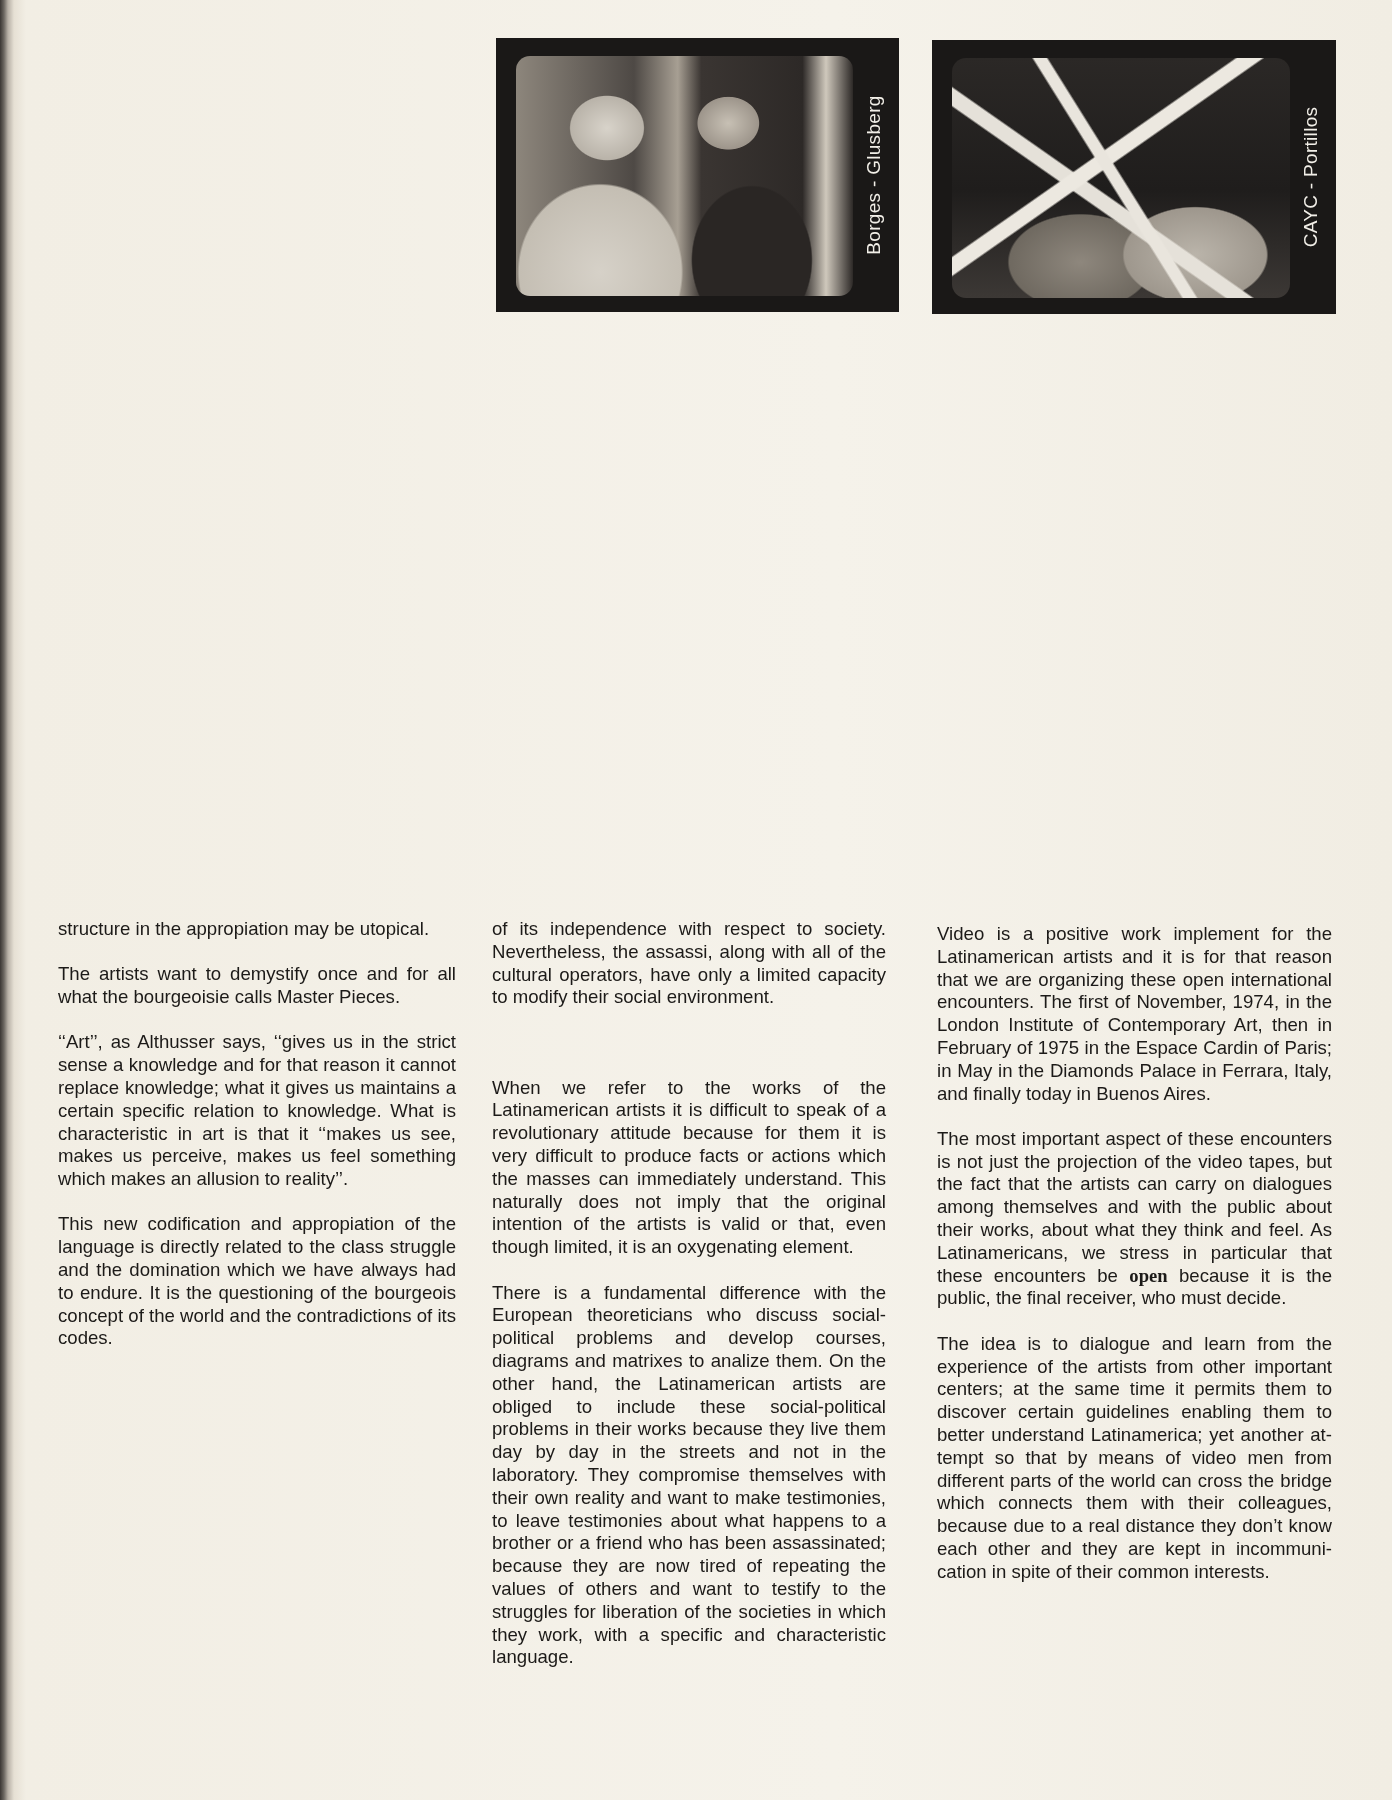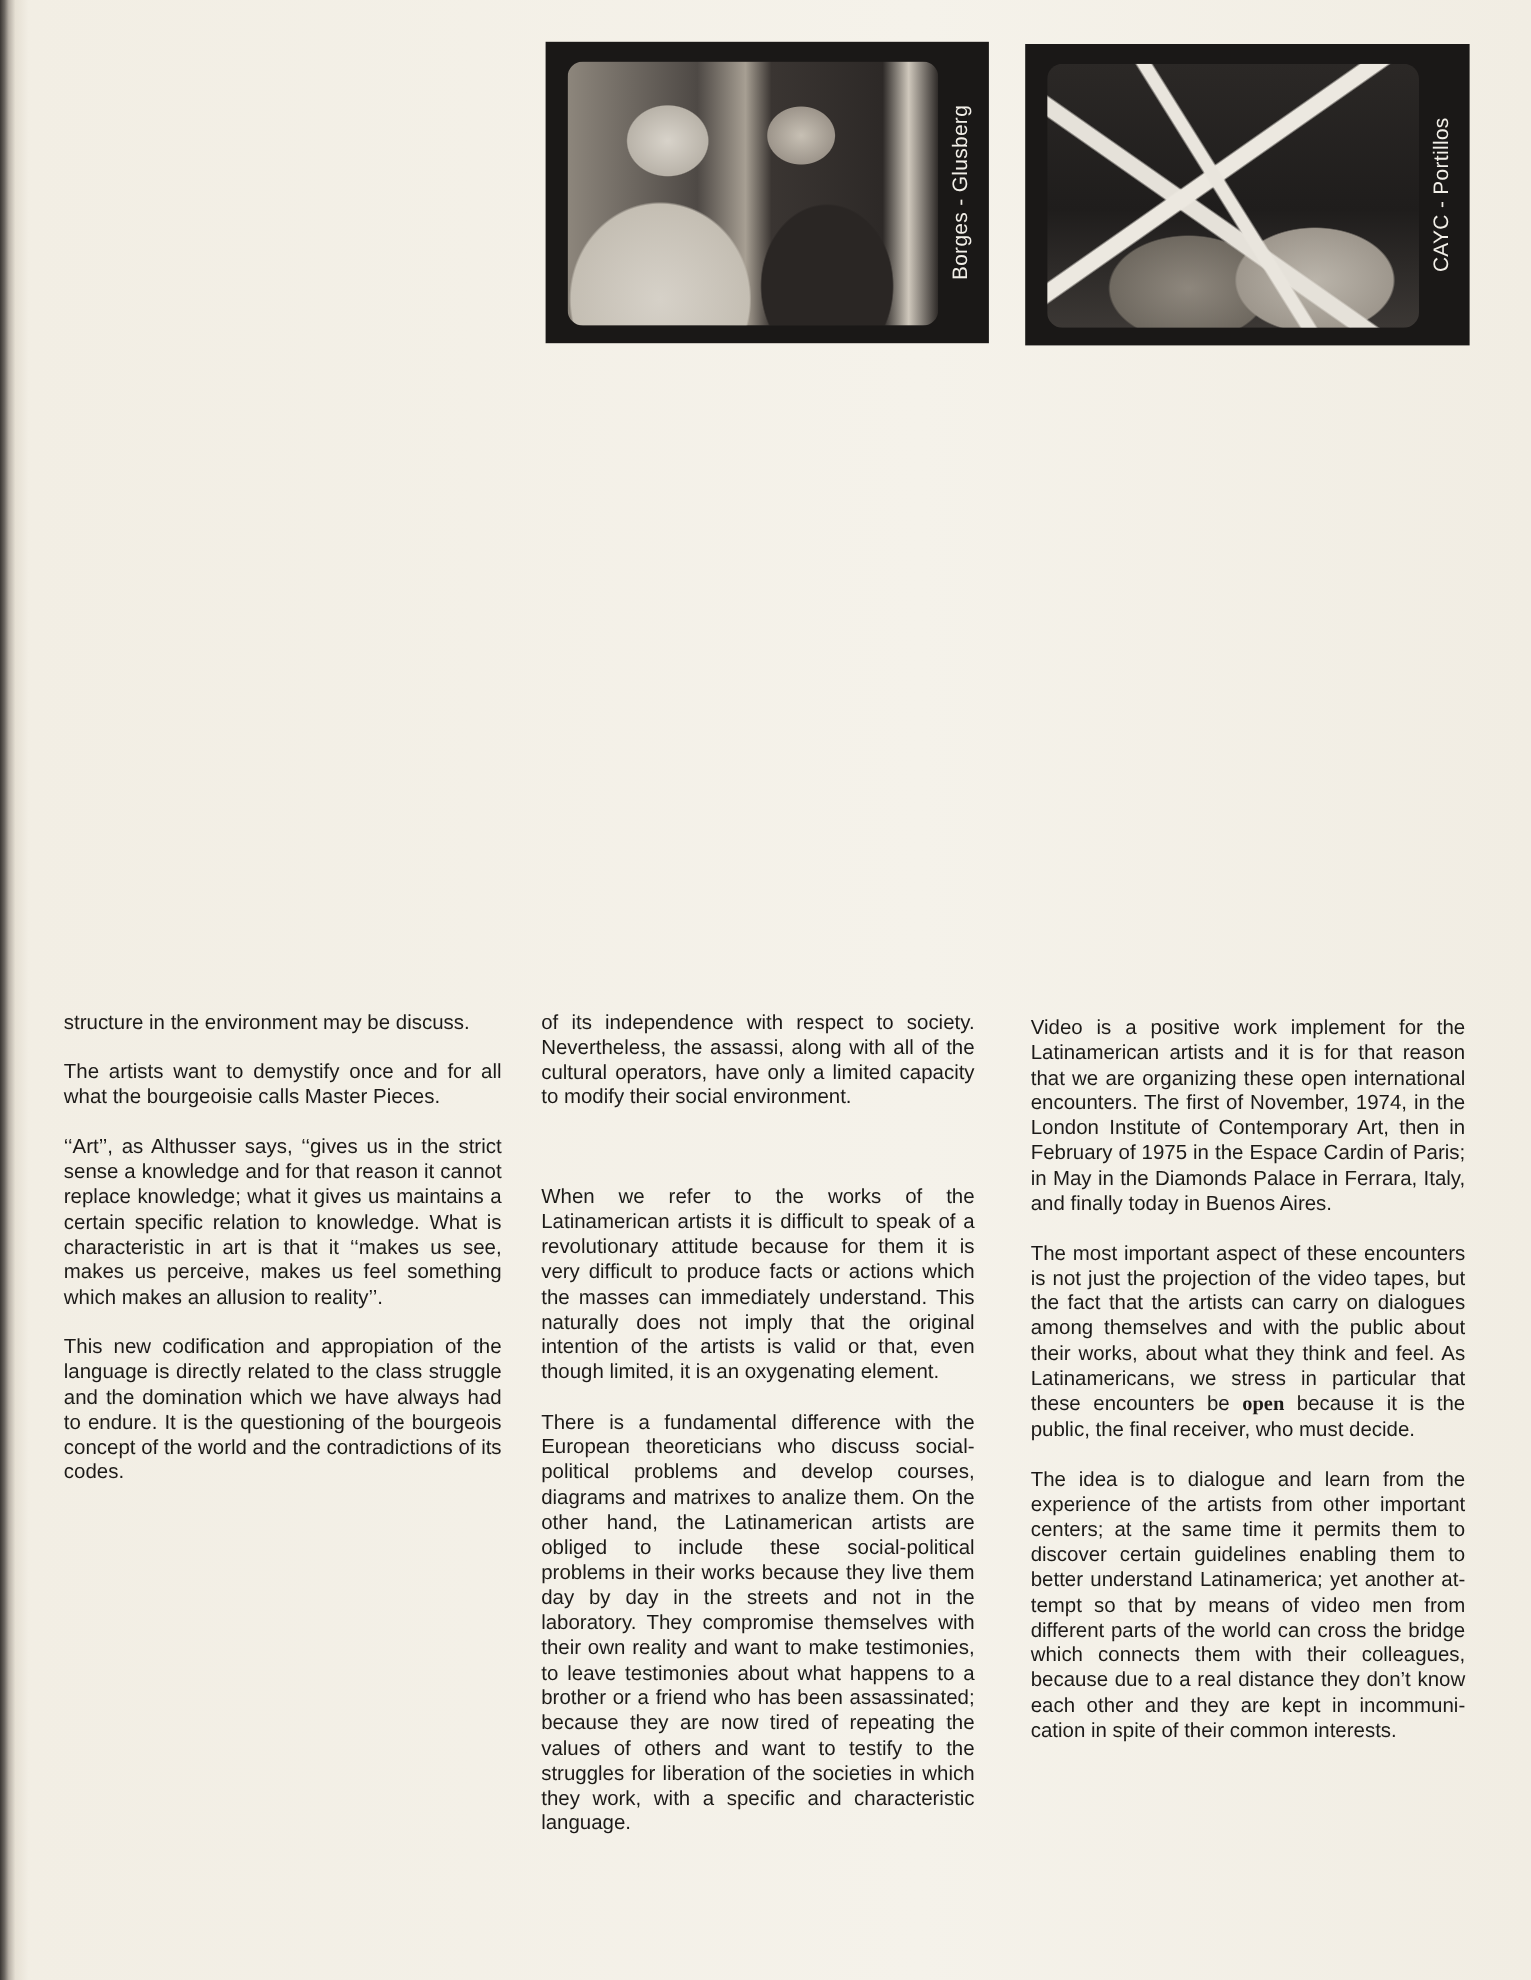"structure in the environment may" p { text: environment may be discuss -> appropiation may be utopical }
